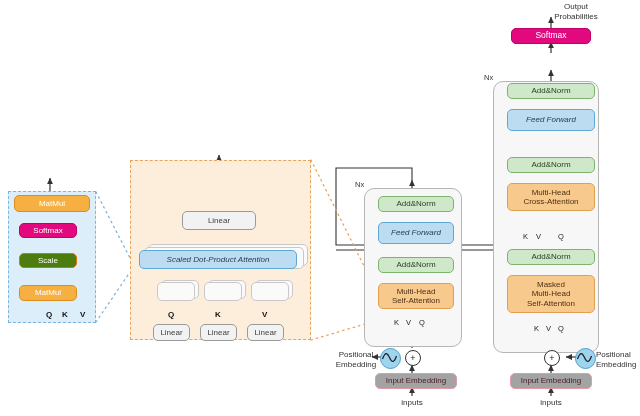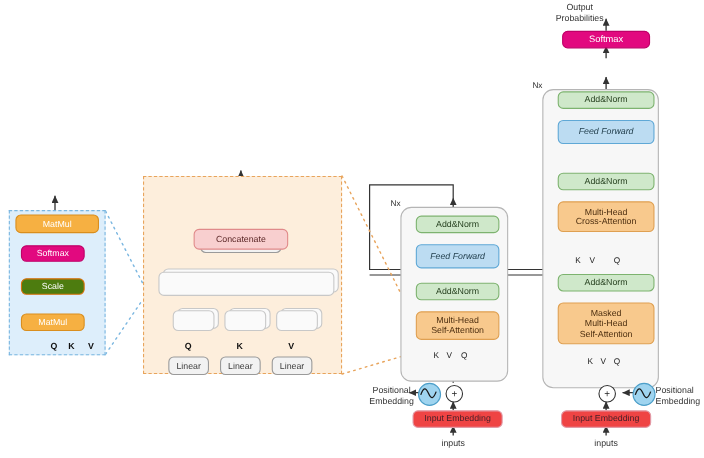"Output" div.lbl { left: 491px -> 540px }
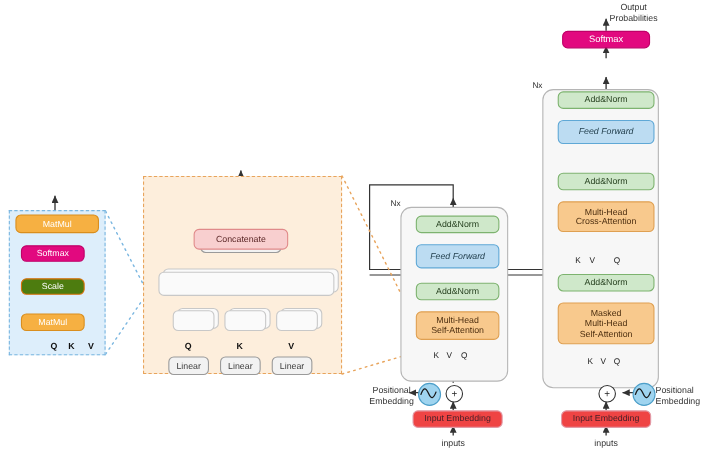"Concatenate" div.abs { html: <div>Concatenate</div> -> none }
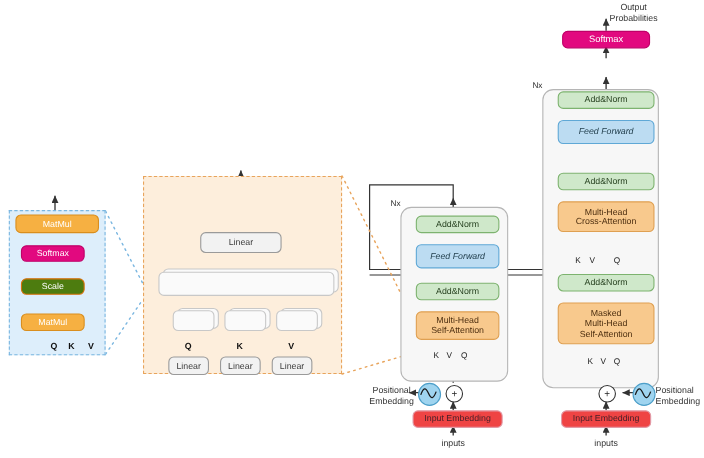"Scaled Dot-Product Attention" div.abs { html: none -> <div>Scaled Dot-Product Attention</div> }
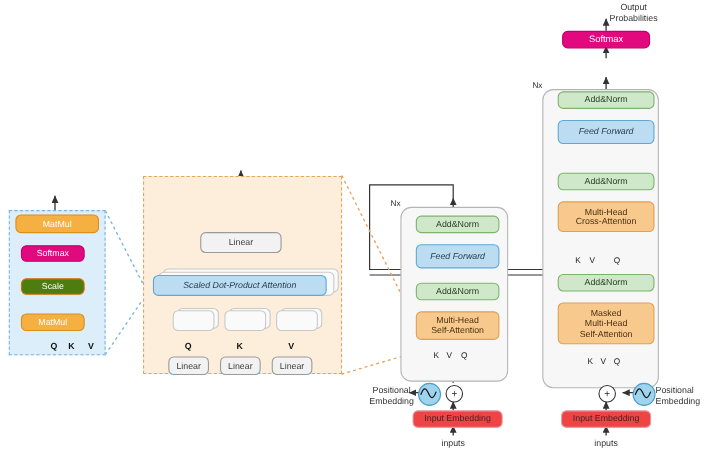"Input Embedding" .c-pink { background: #ef4444 -> #a3a3a3 }
